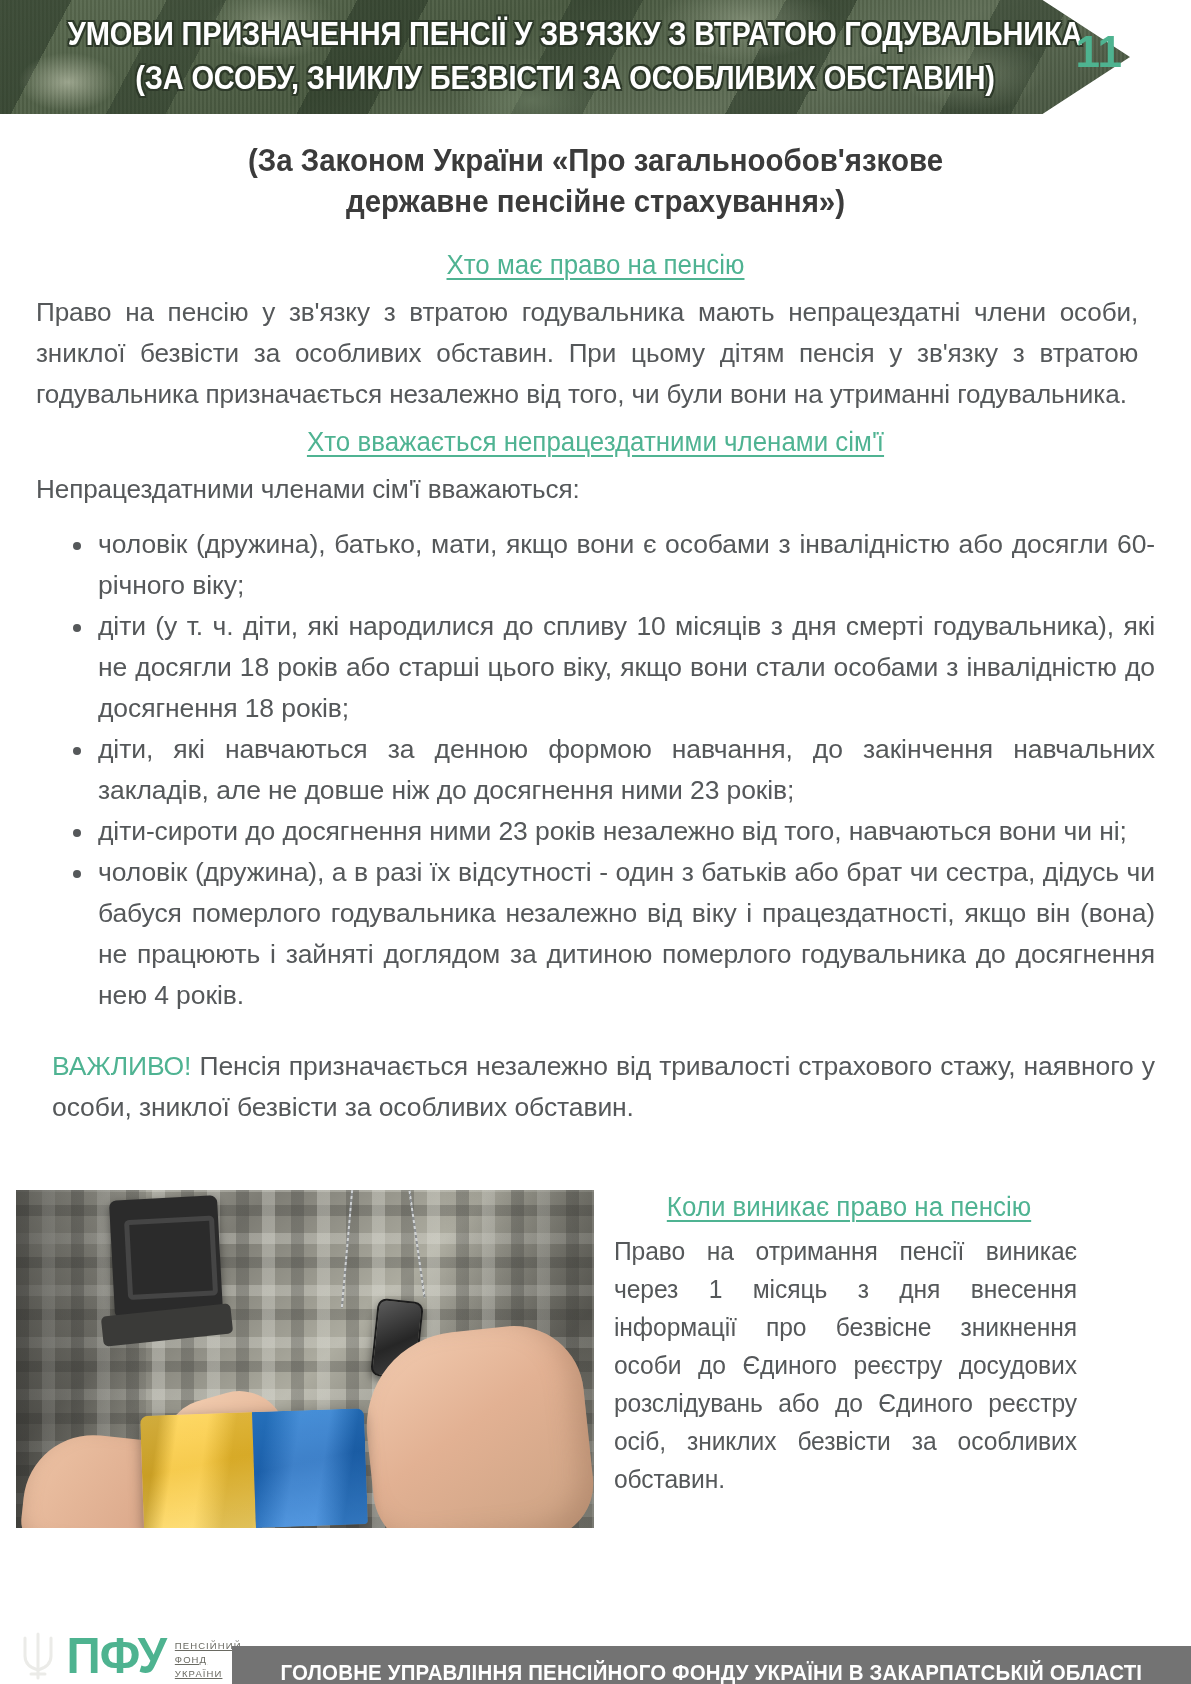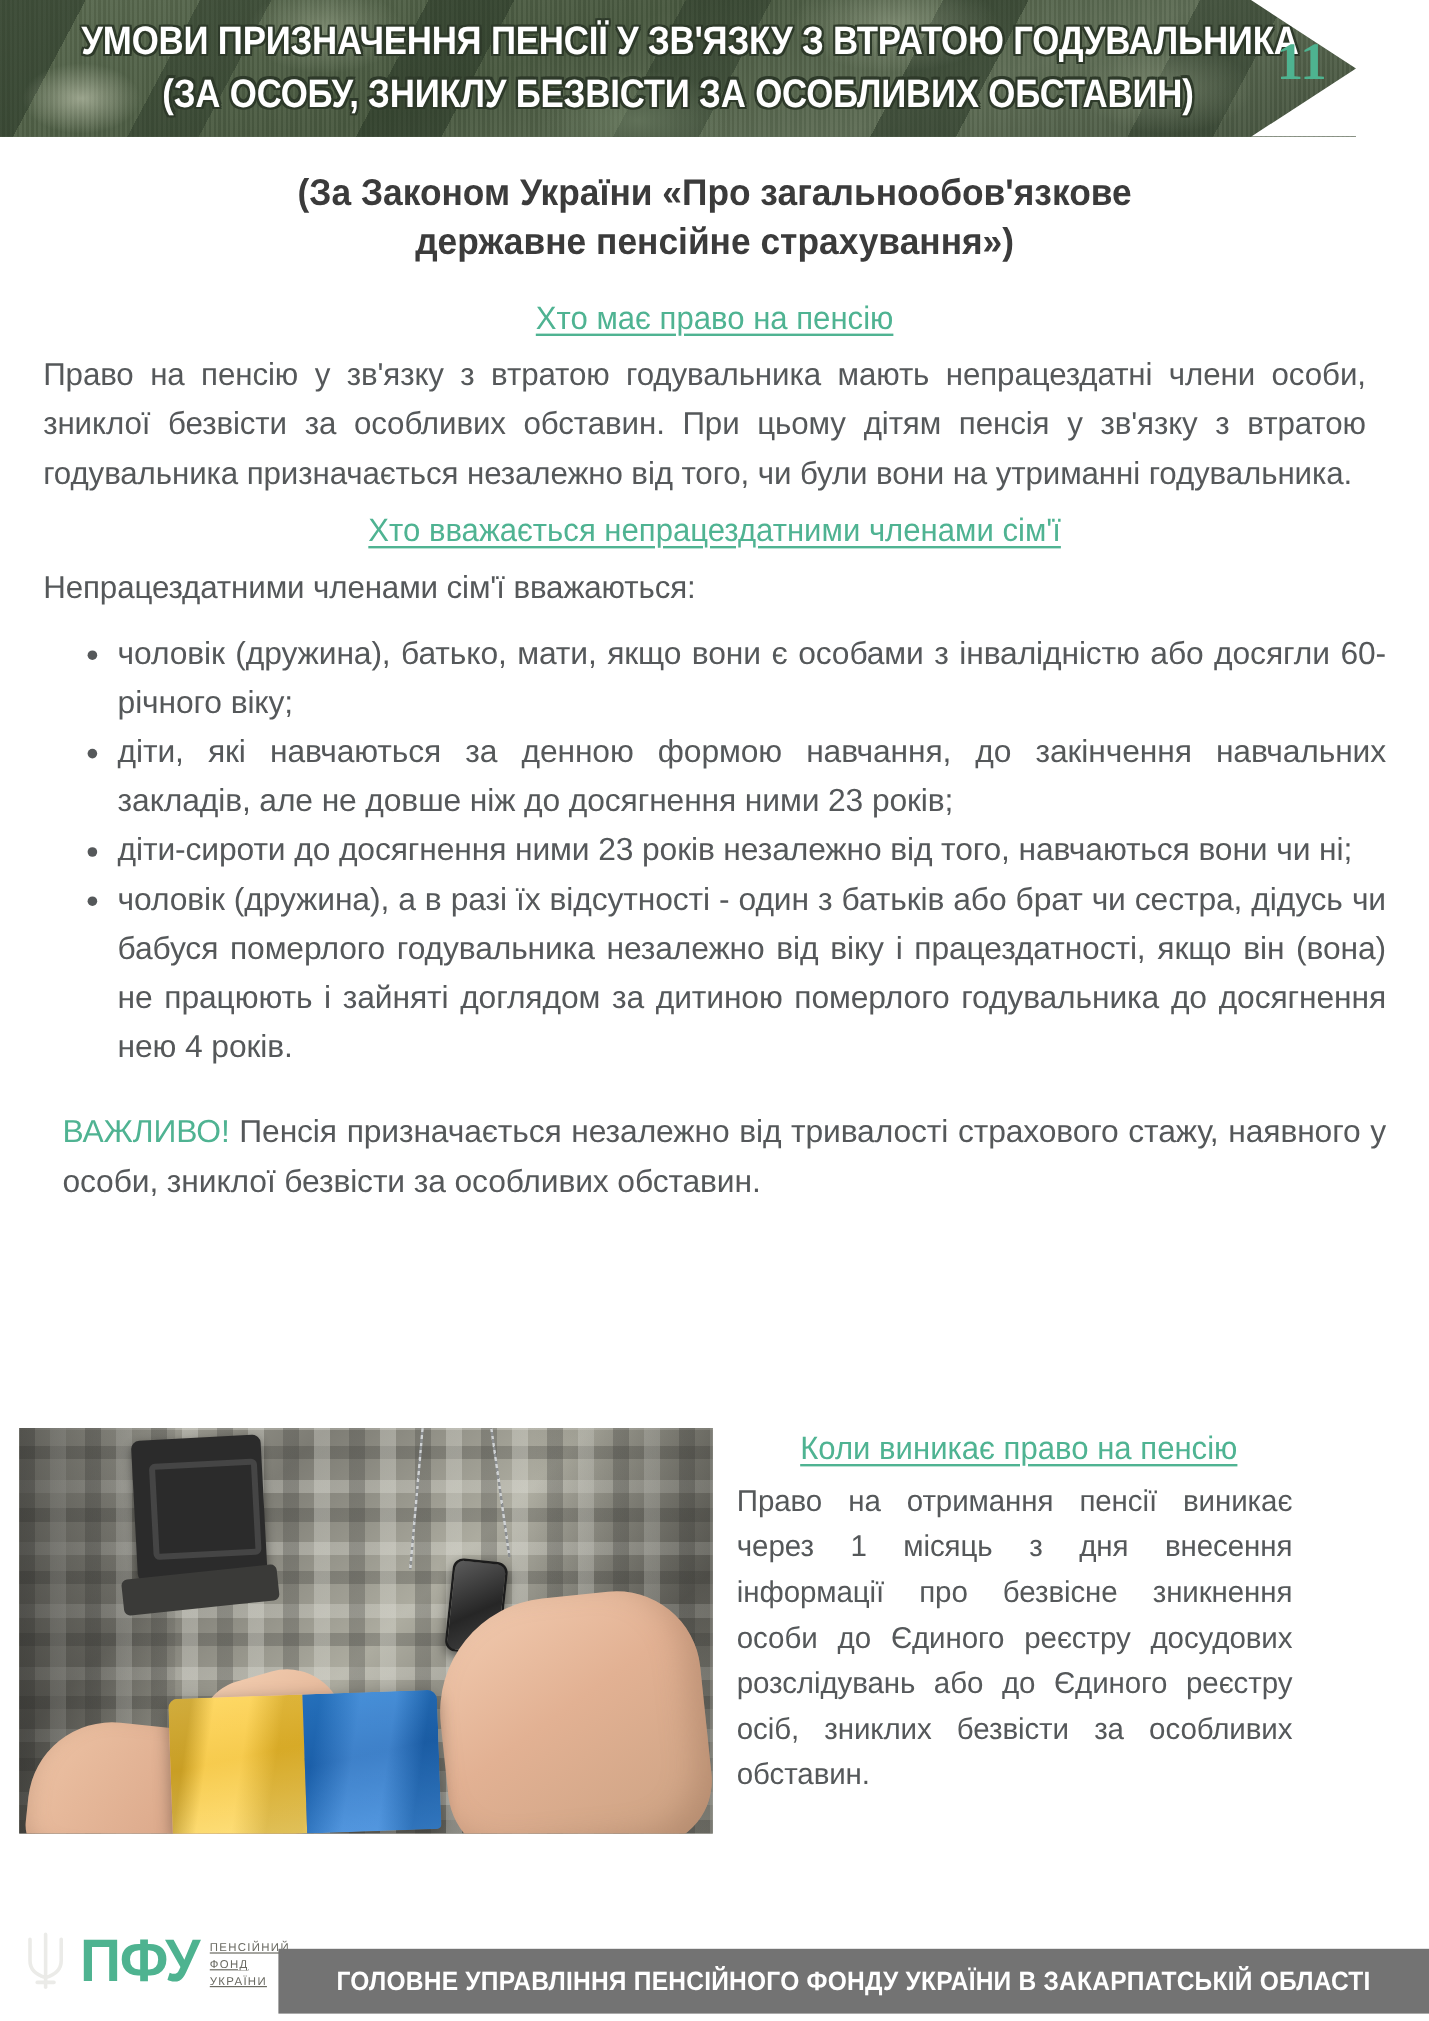"11" .page-num { font-family: Liberation Serif, serif -> Liberation Sans, sans-serif; text-align: left -> right }
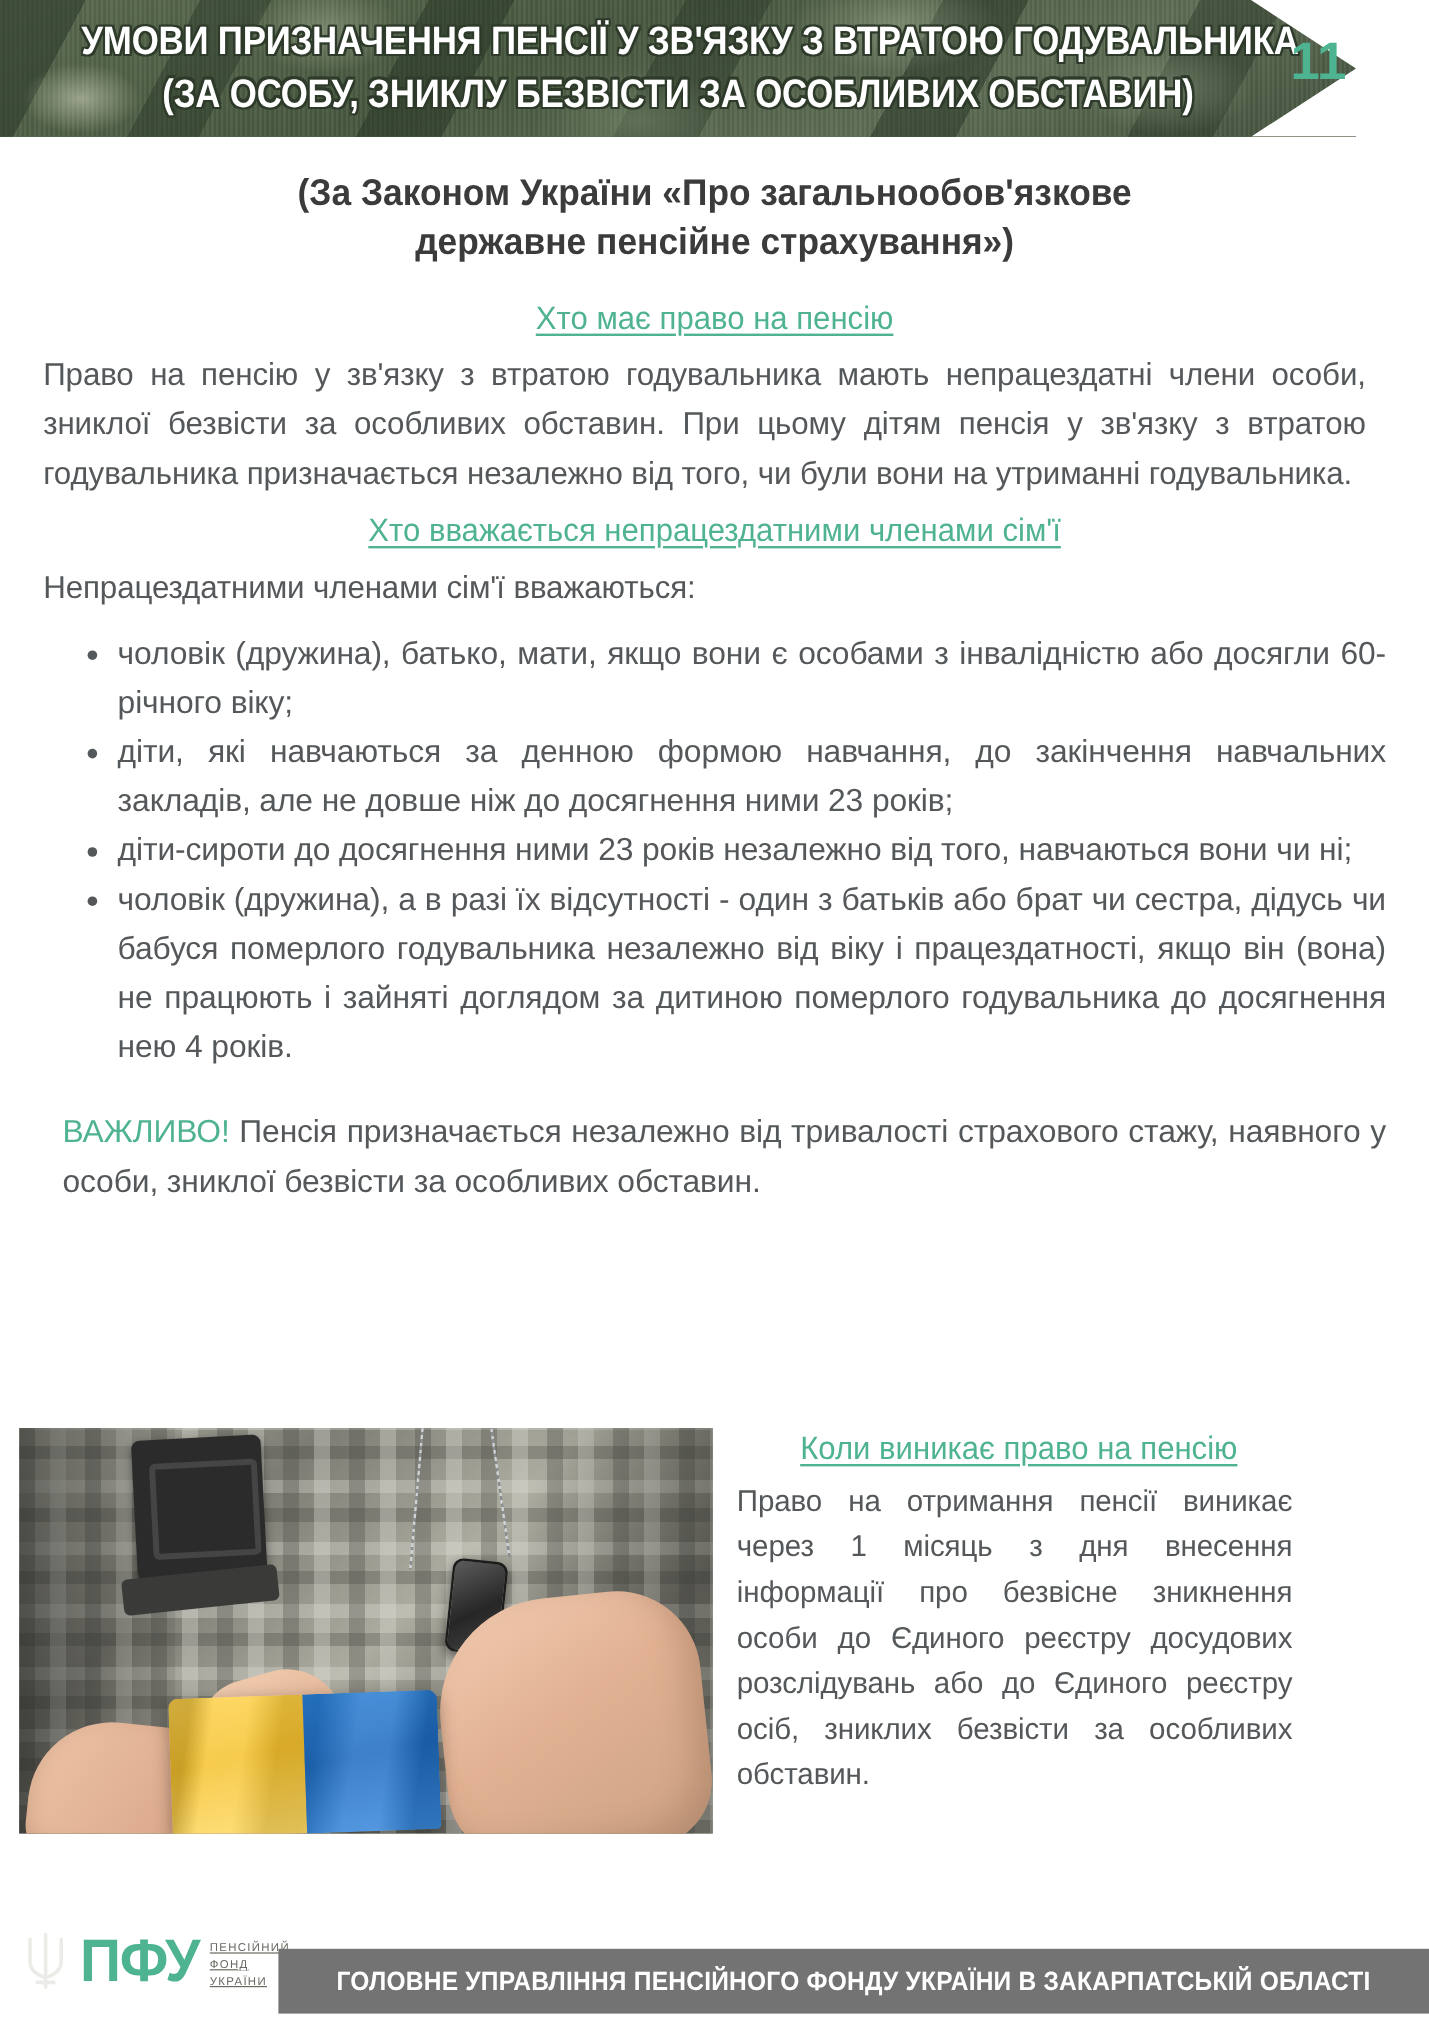"діти (у т. ч. діти," li { html: none -> <li>діти (у т. ч. діти, які народилися до спливу 10 місяців з дня смерті годувальника), які не досягли 18 років або старші цього віку, якщо вони стали особами з інвалідністю до досягнення 18 років;</li> }
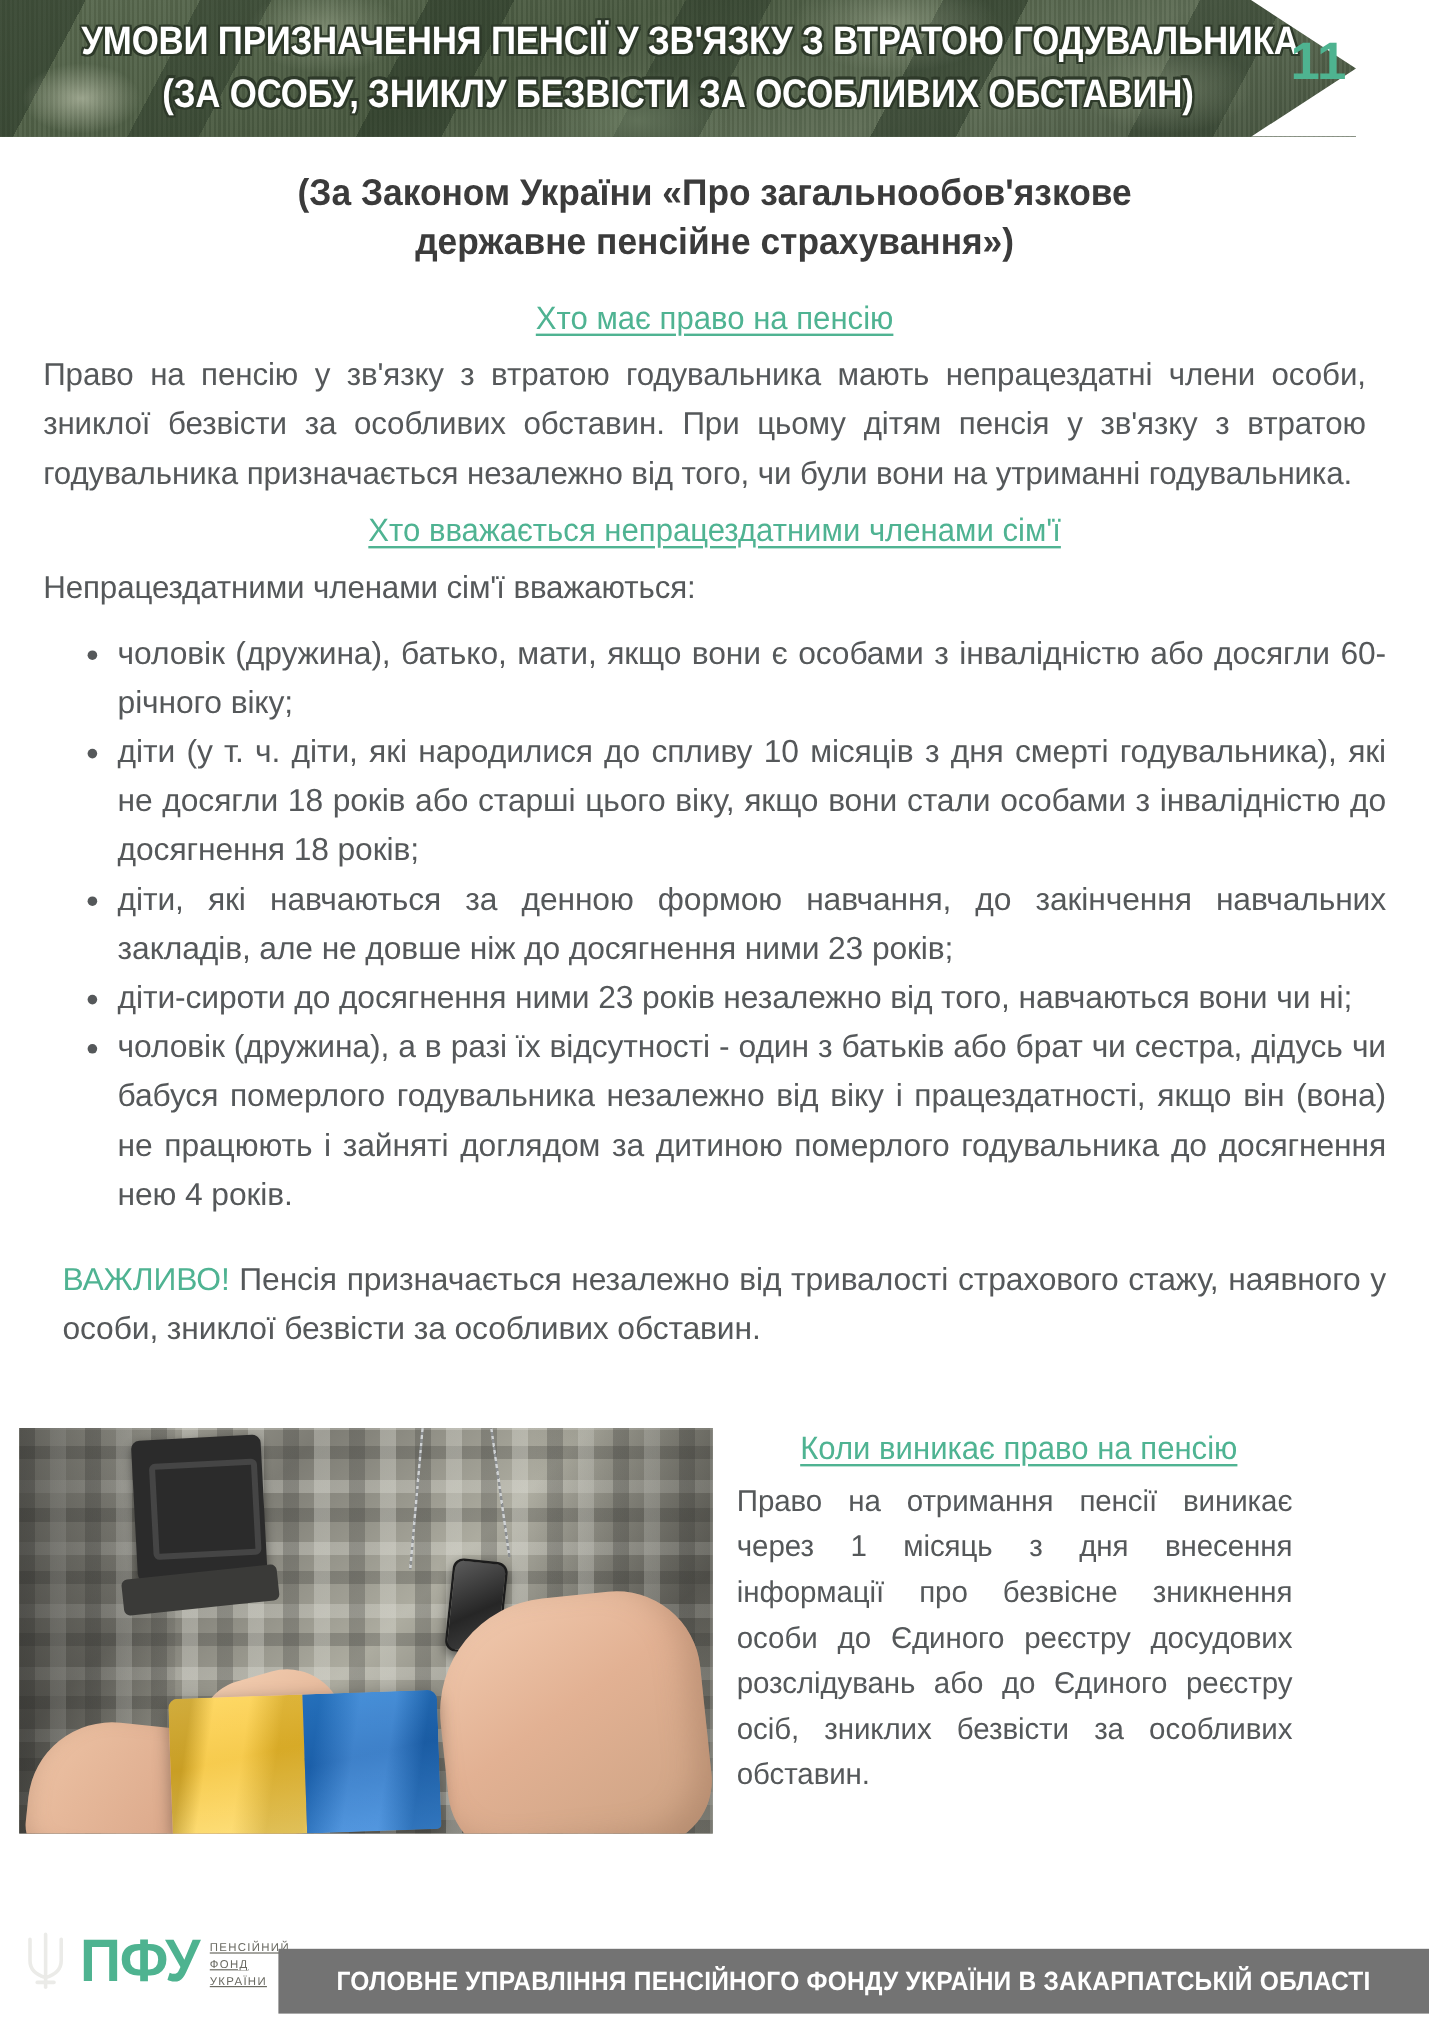"ПФУ" .footer { height: 60px -> 38px }
